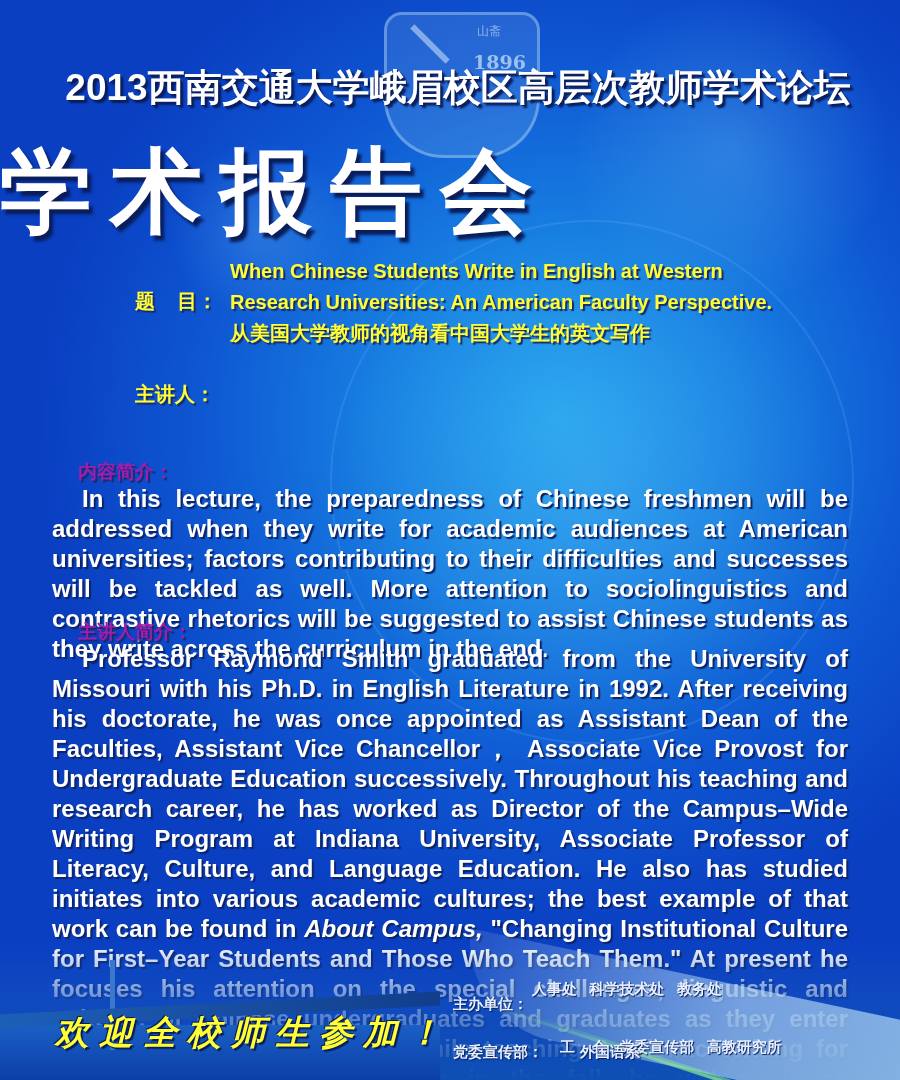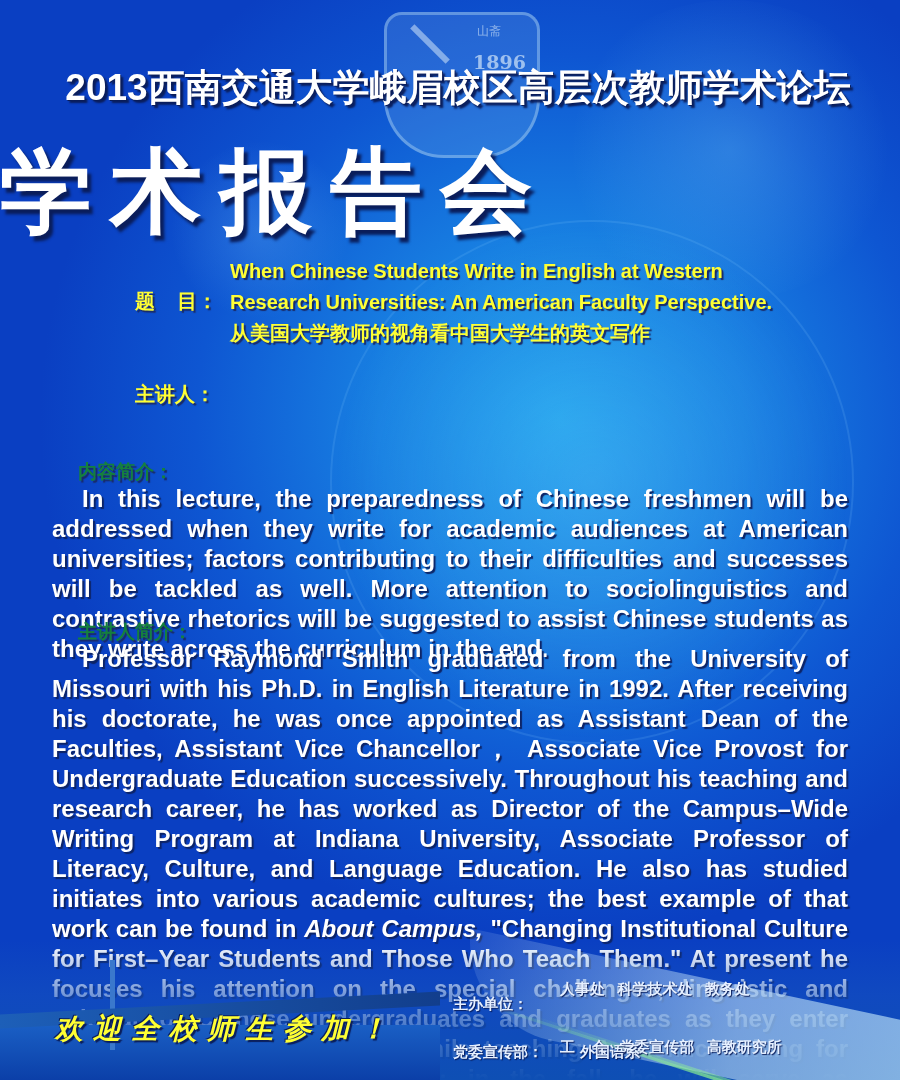"内容简介：" .section-title { color: #15803d -> #a21caf }
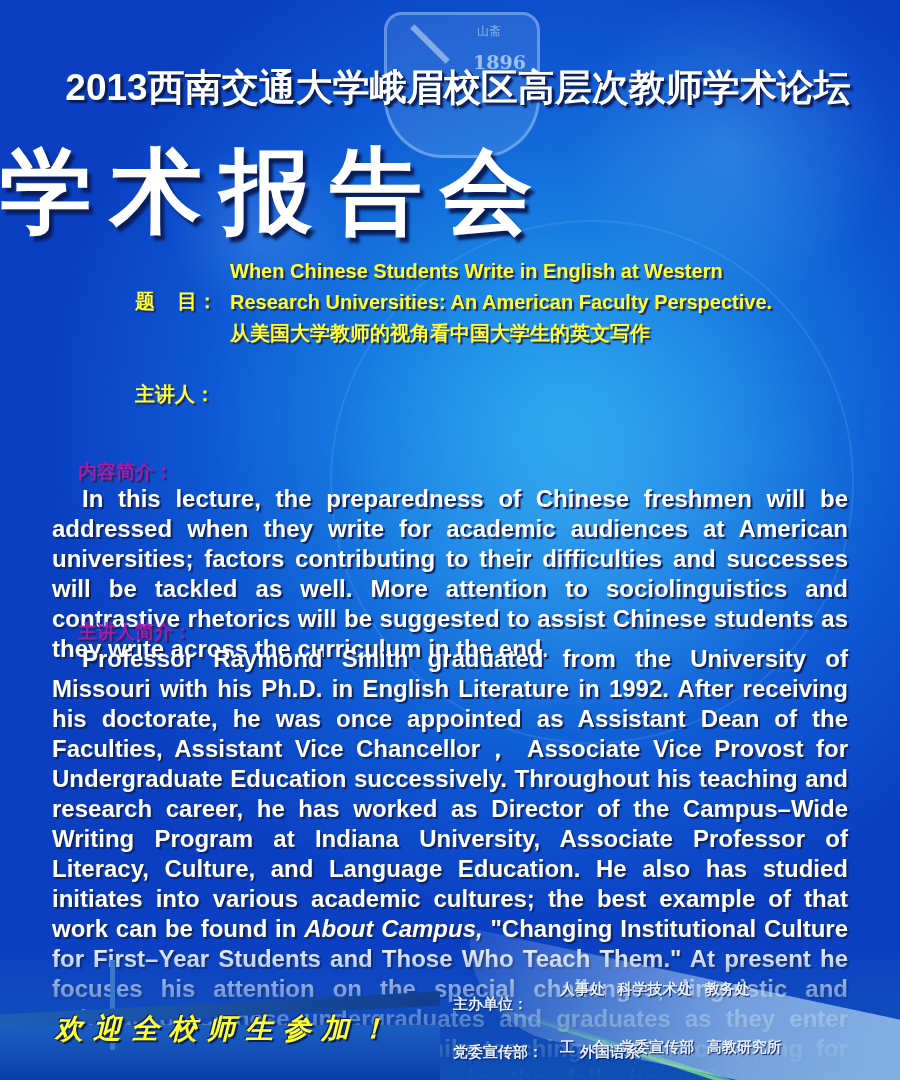"人事处 科学技术处 教务处" div.org { left: 560px -> 532px }
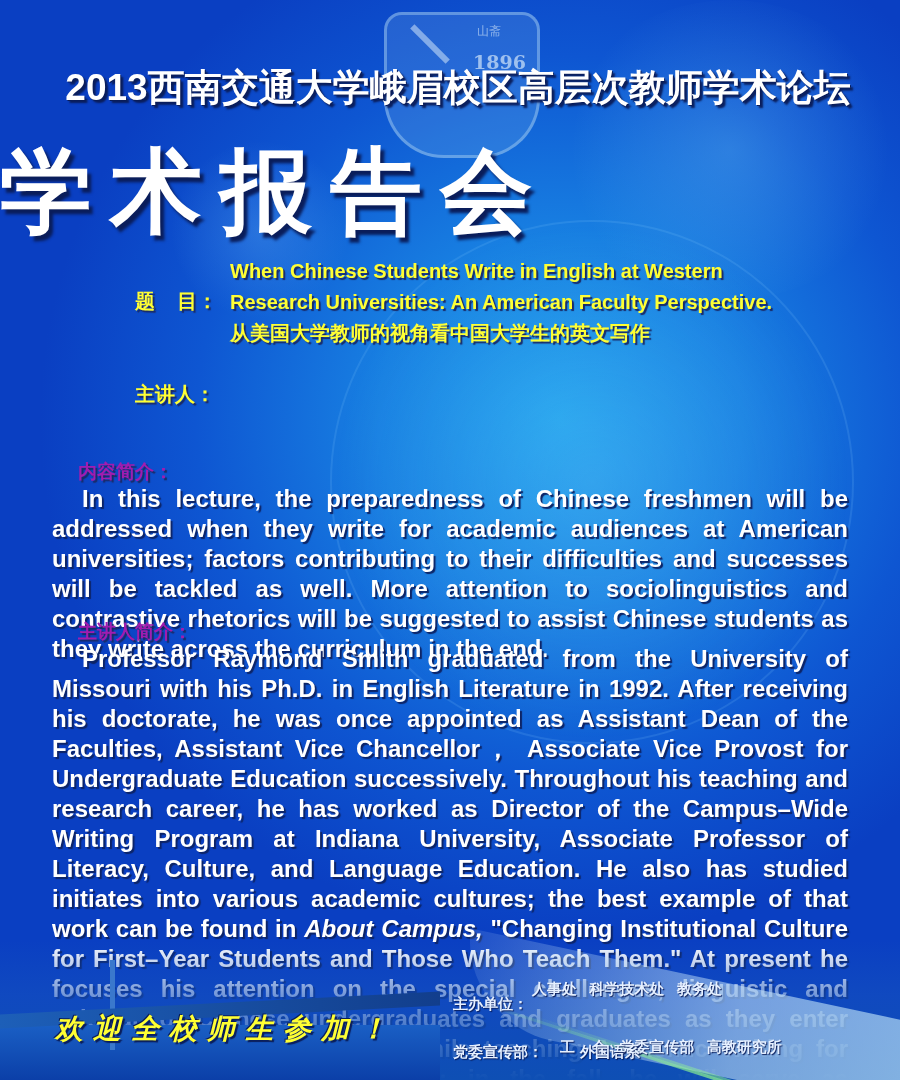"欢迎全校师生参加！" .welcome { font-size: 28px -> 34px }
